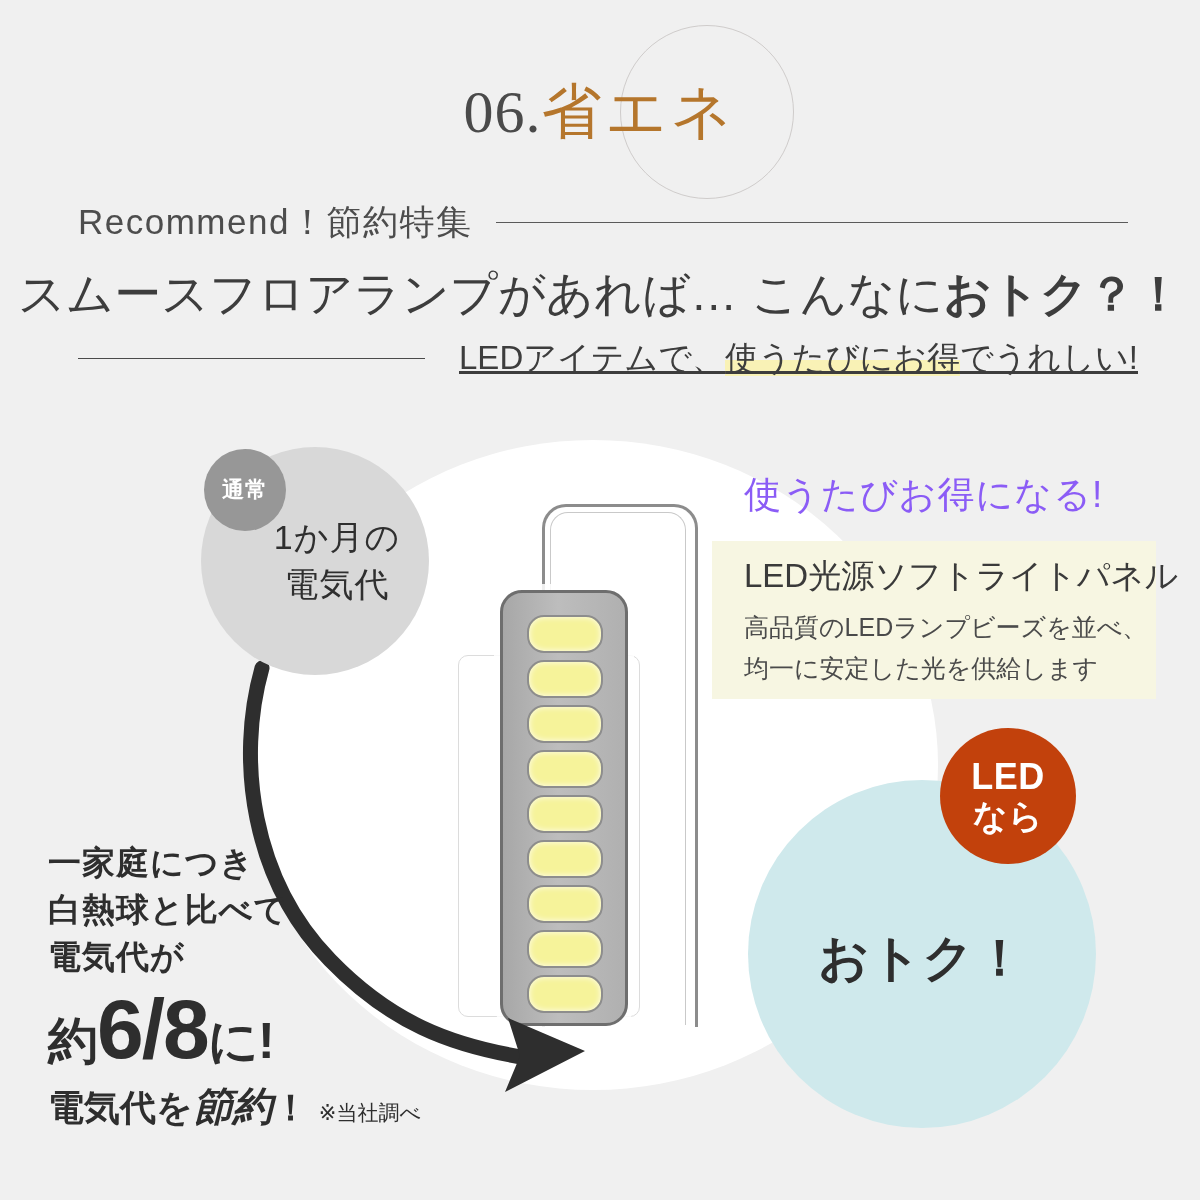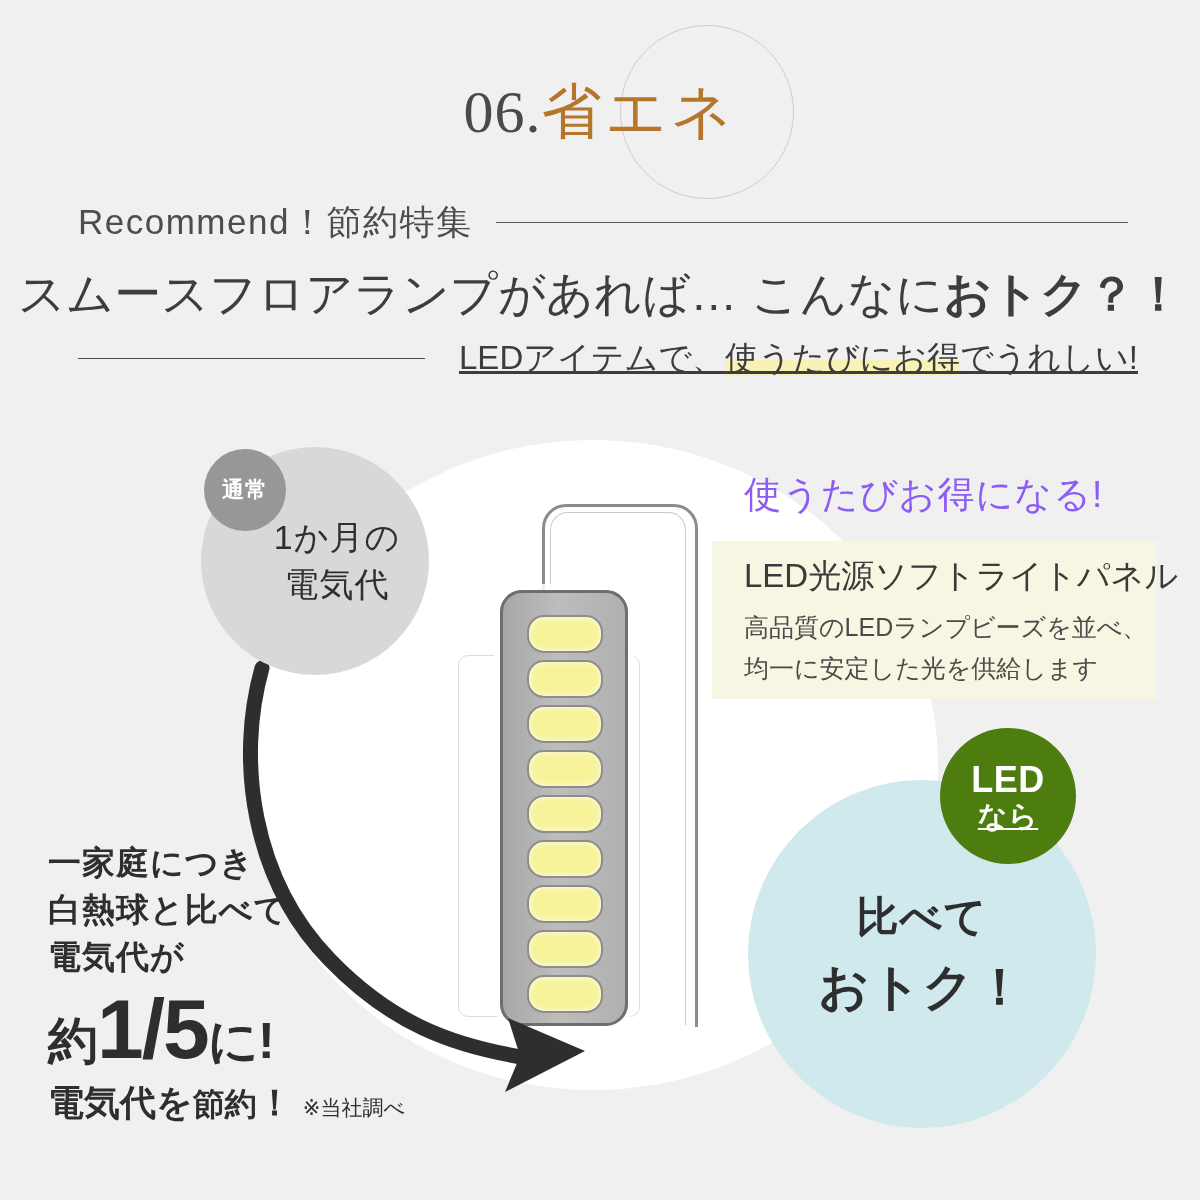"LED" #led-badge { background: #4d7c0f -> #c2410c }
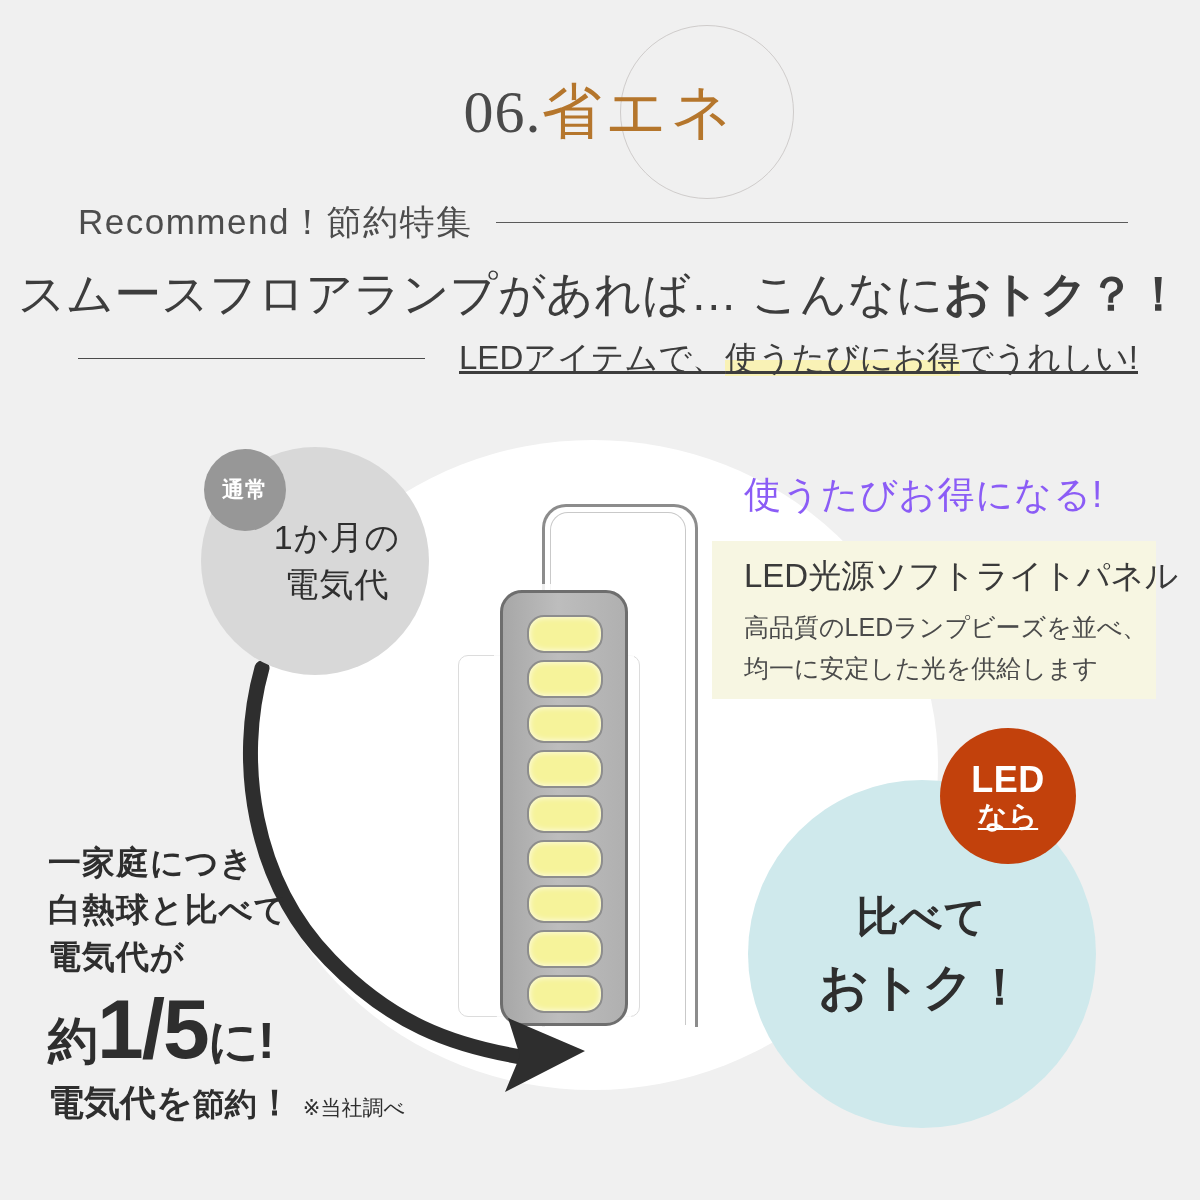"なら" #led-badge .b2 { font-size: 29px -> 34px; text-decoration: underline -> none }
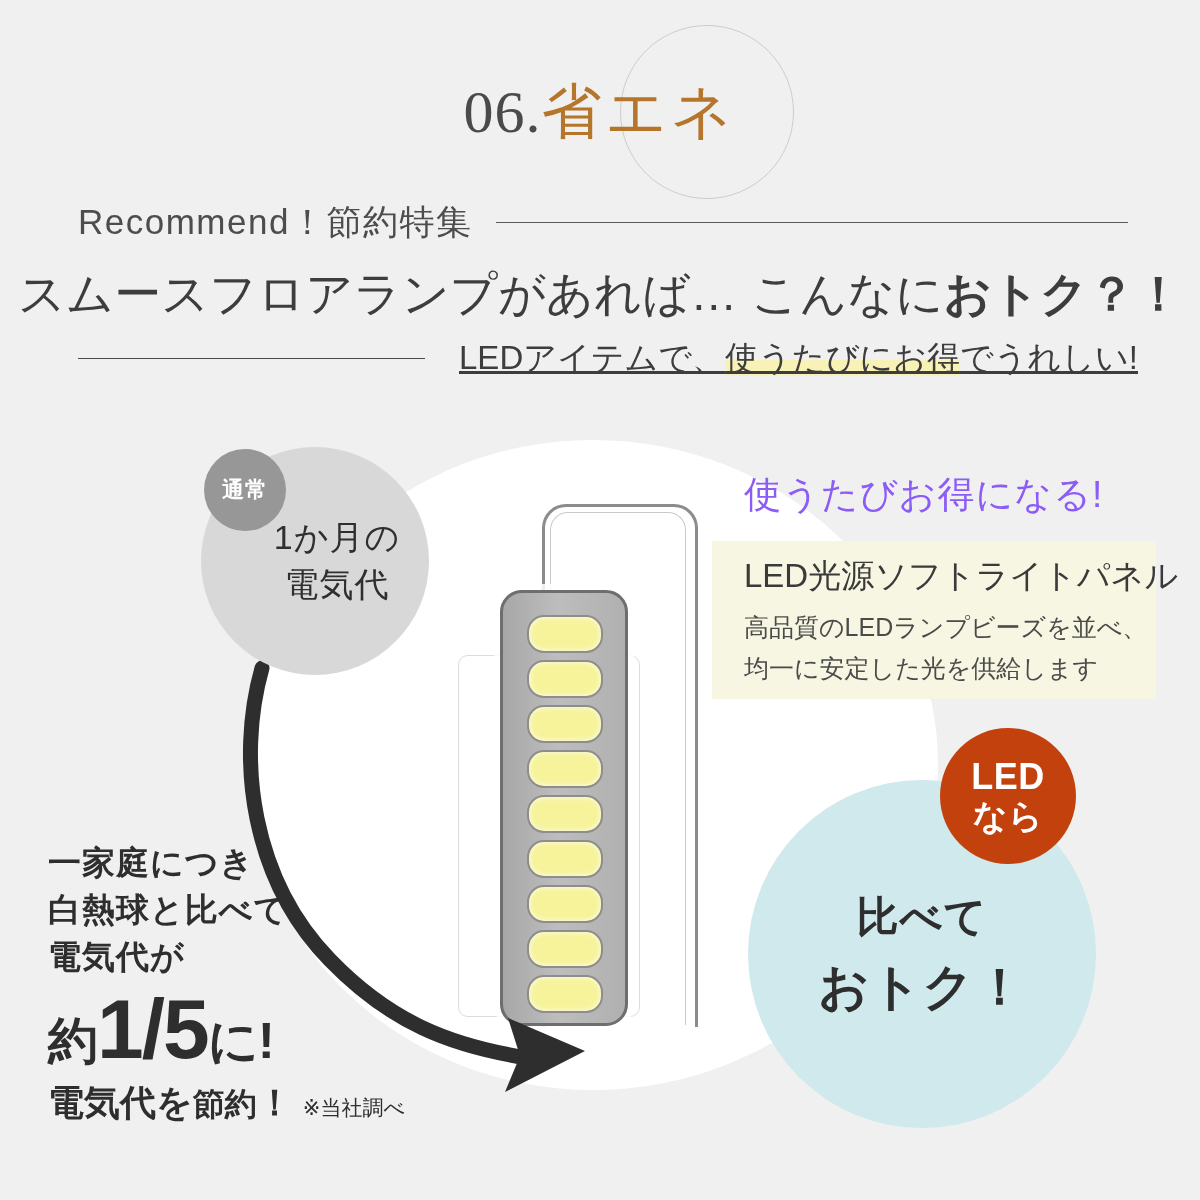"比べて" div.t1 { html: <div>比べて</div> -> none }
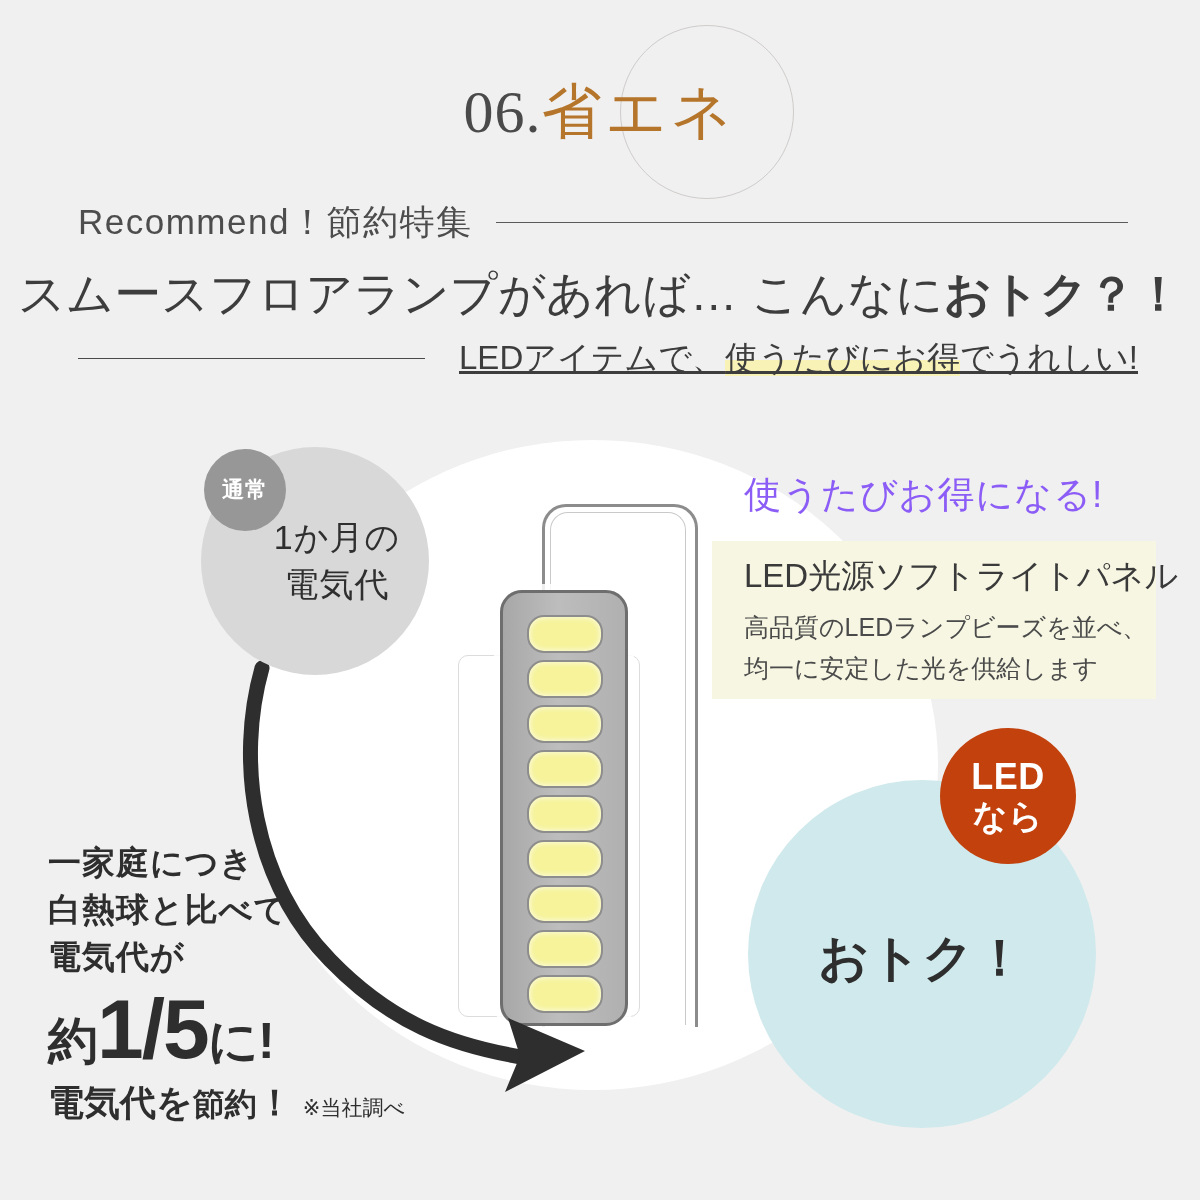"1/5" span.frac { text: 1/5 -> 6/8 }
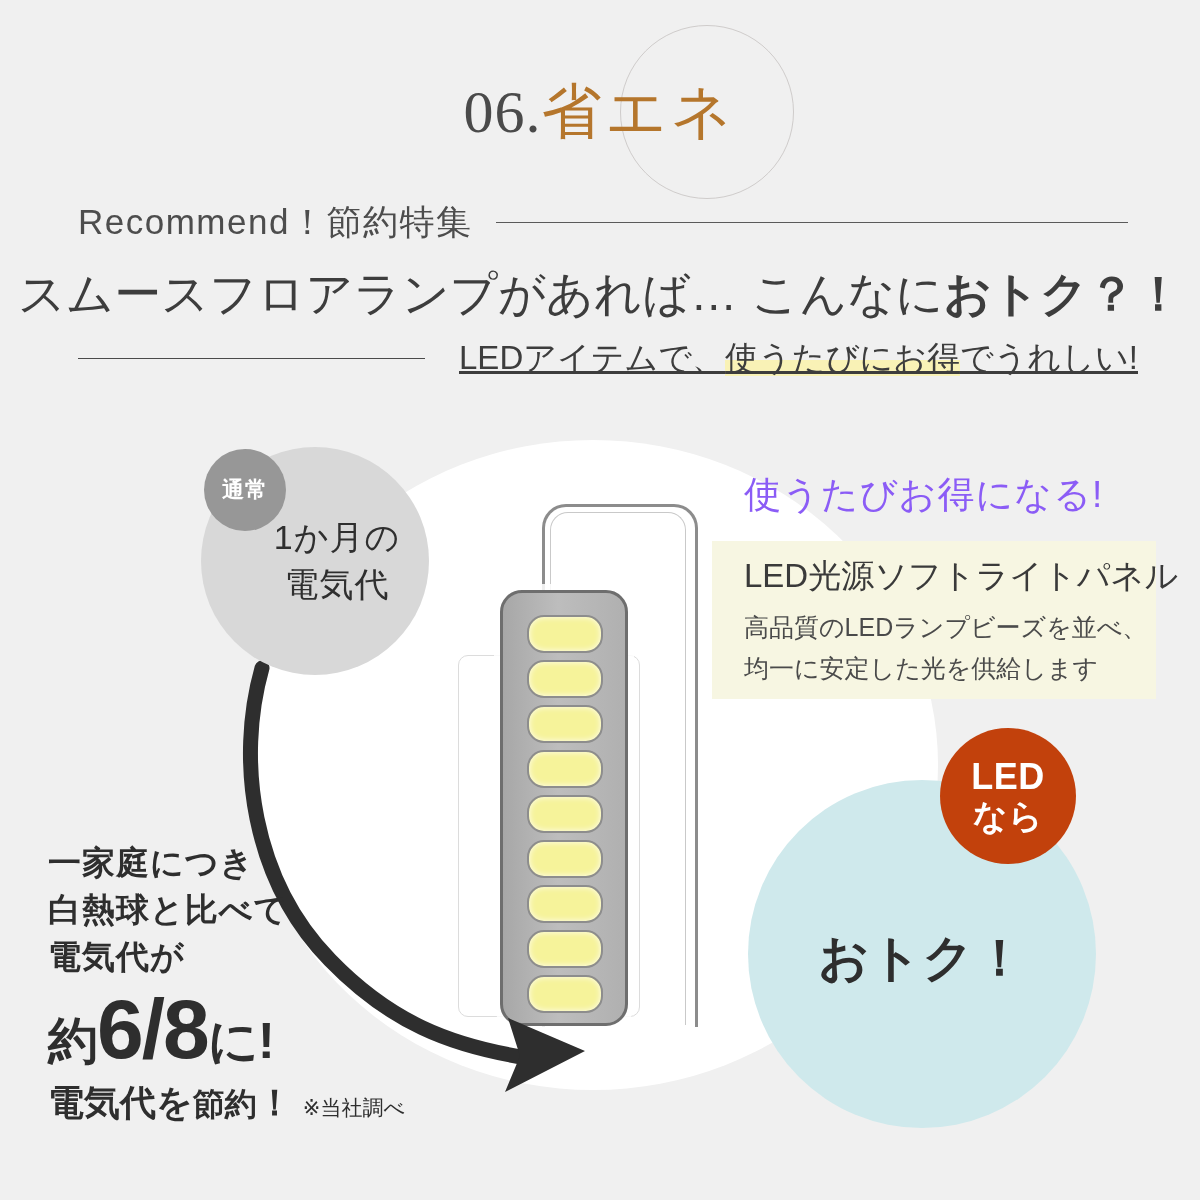"節約" #saving .last .em { font-size: 32px -> 40px; font-style: none -> italic }
